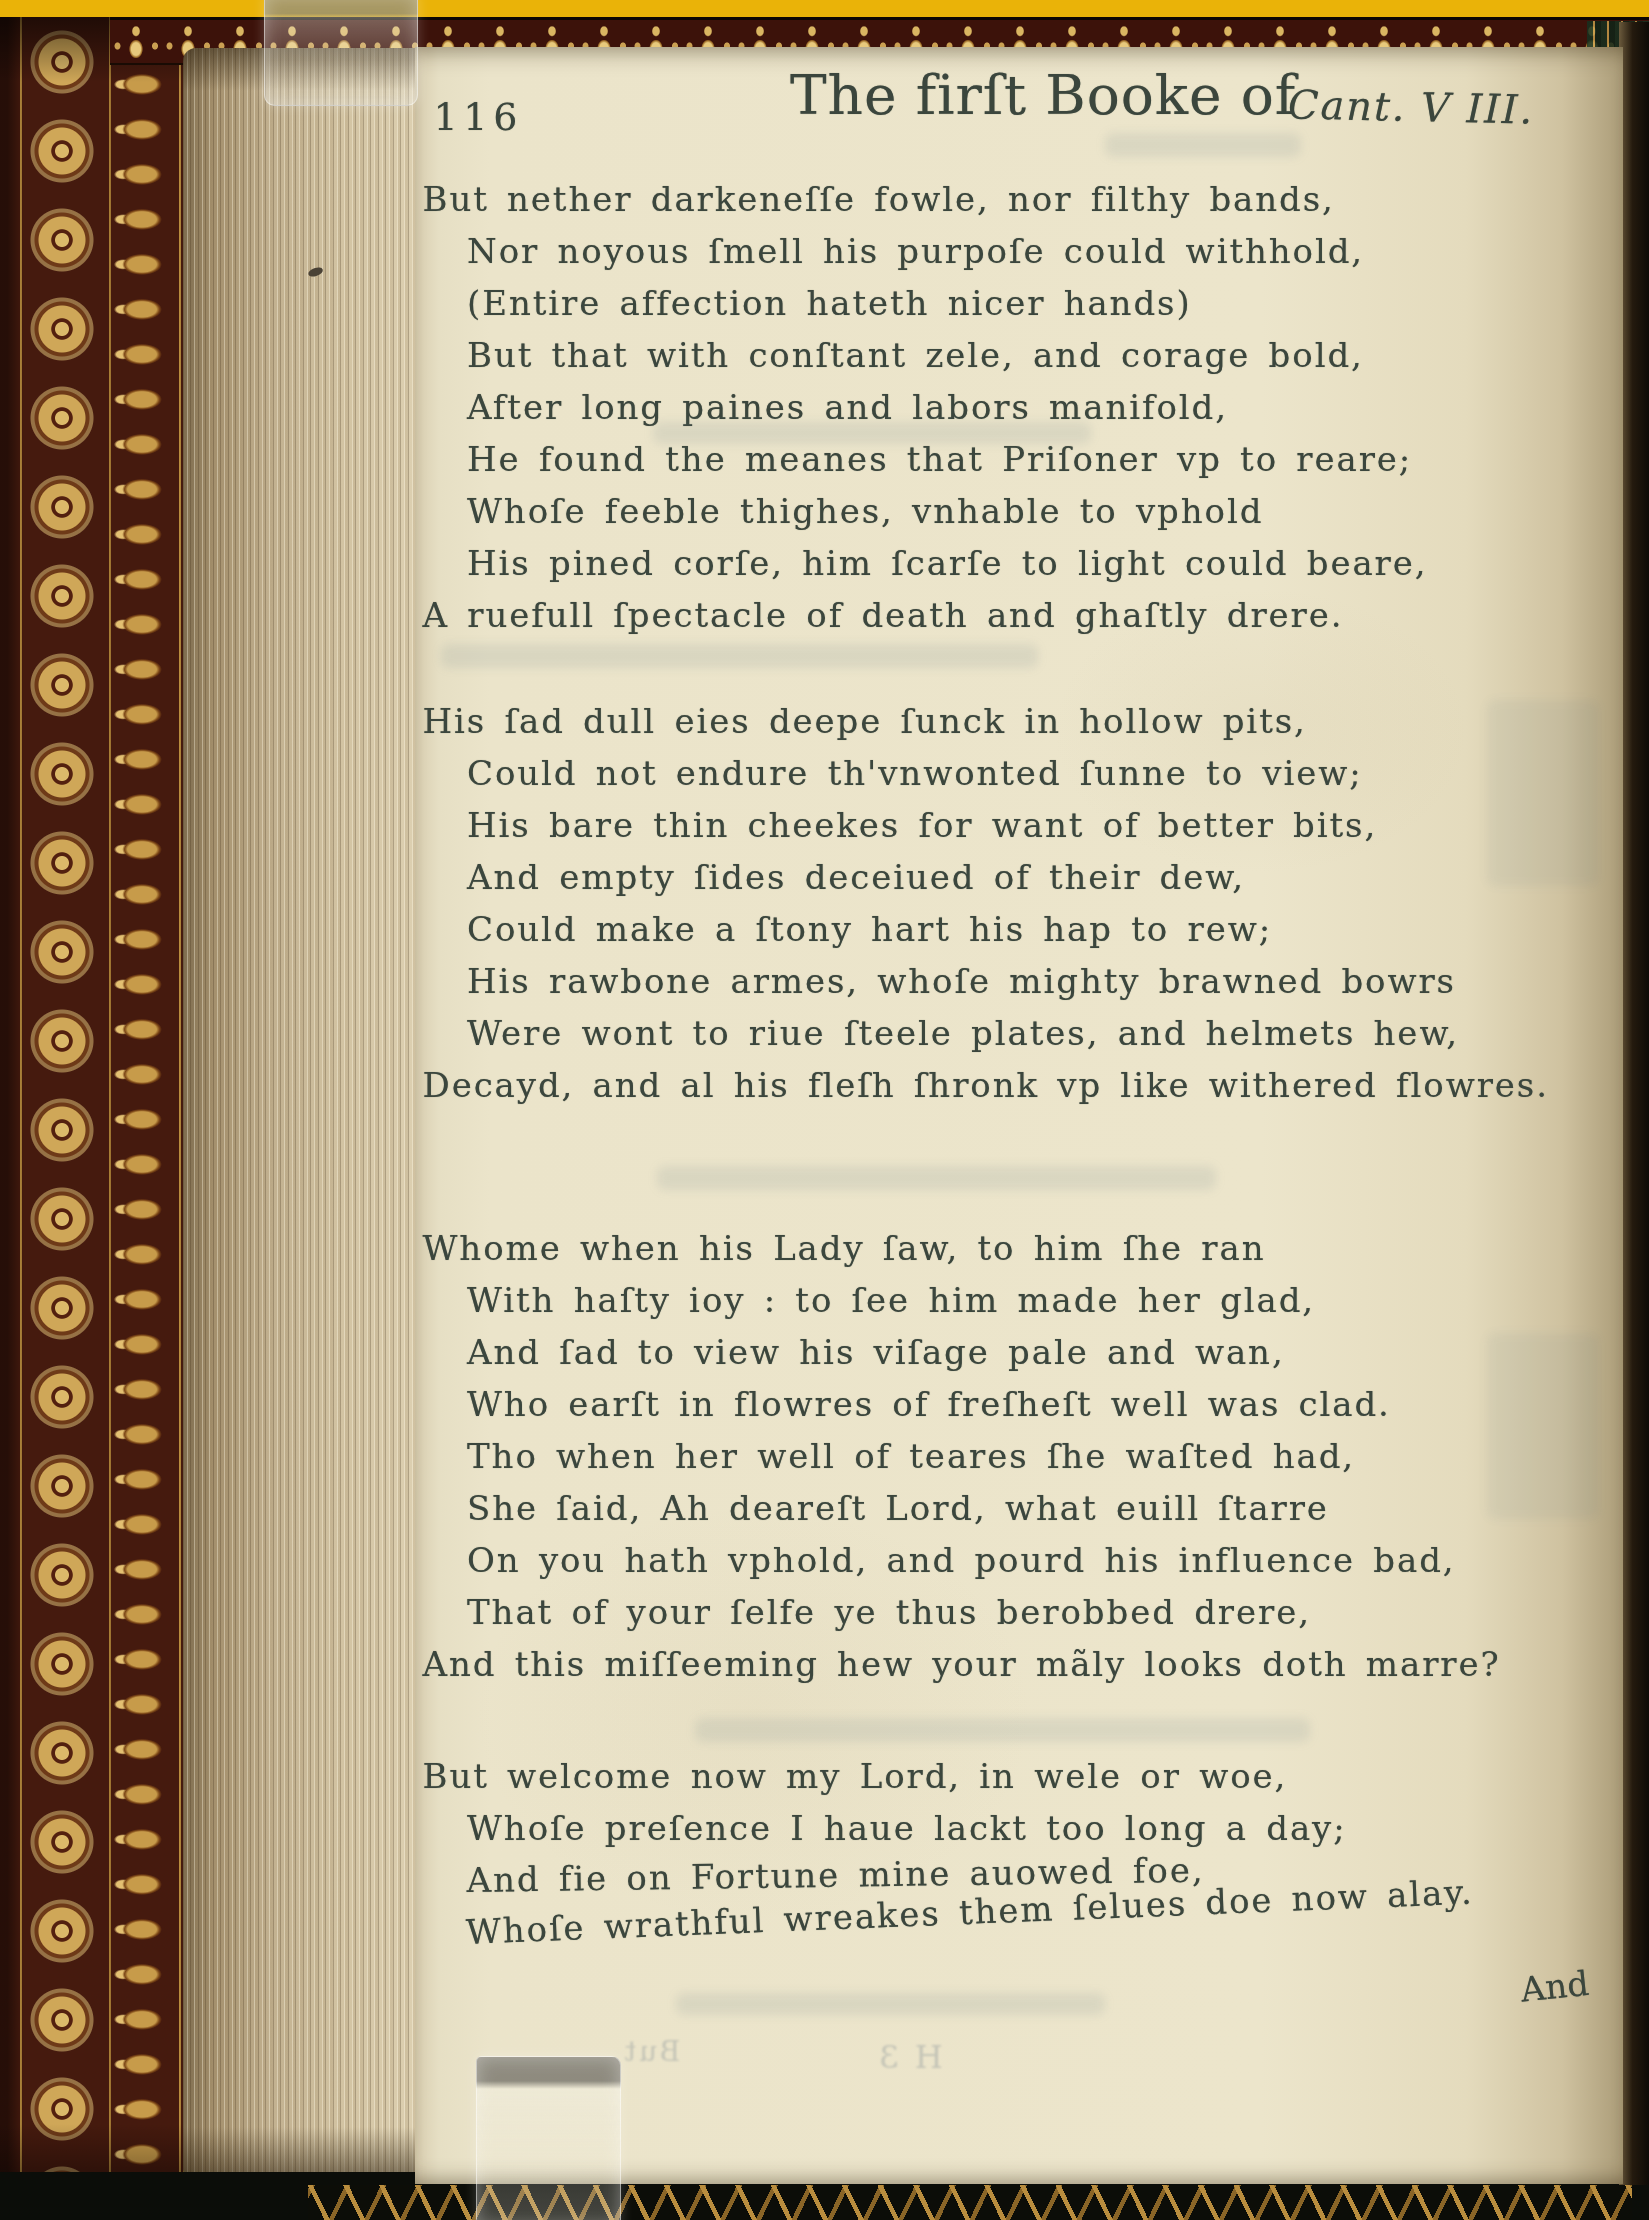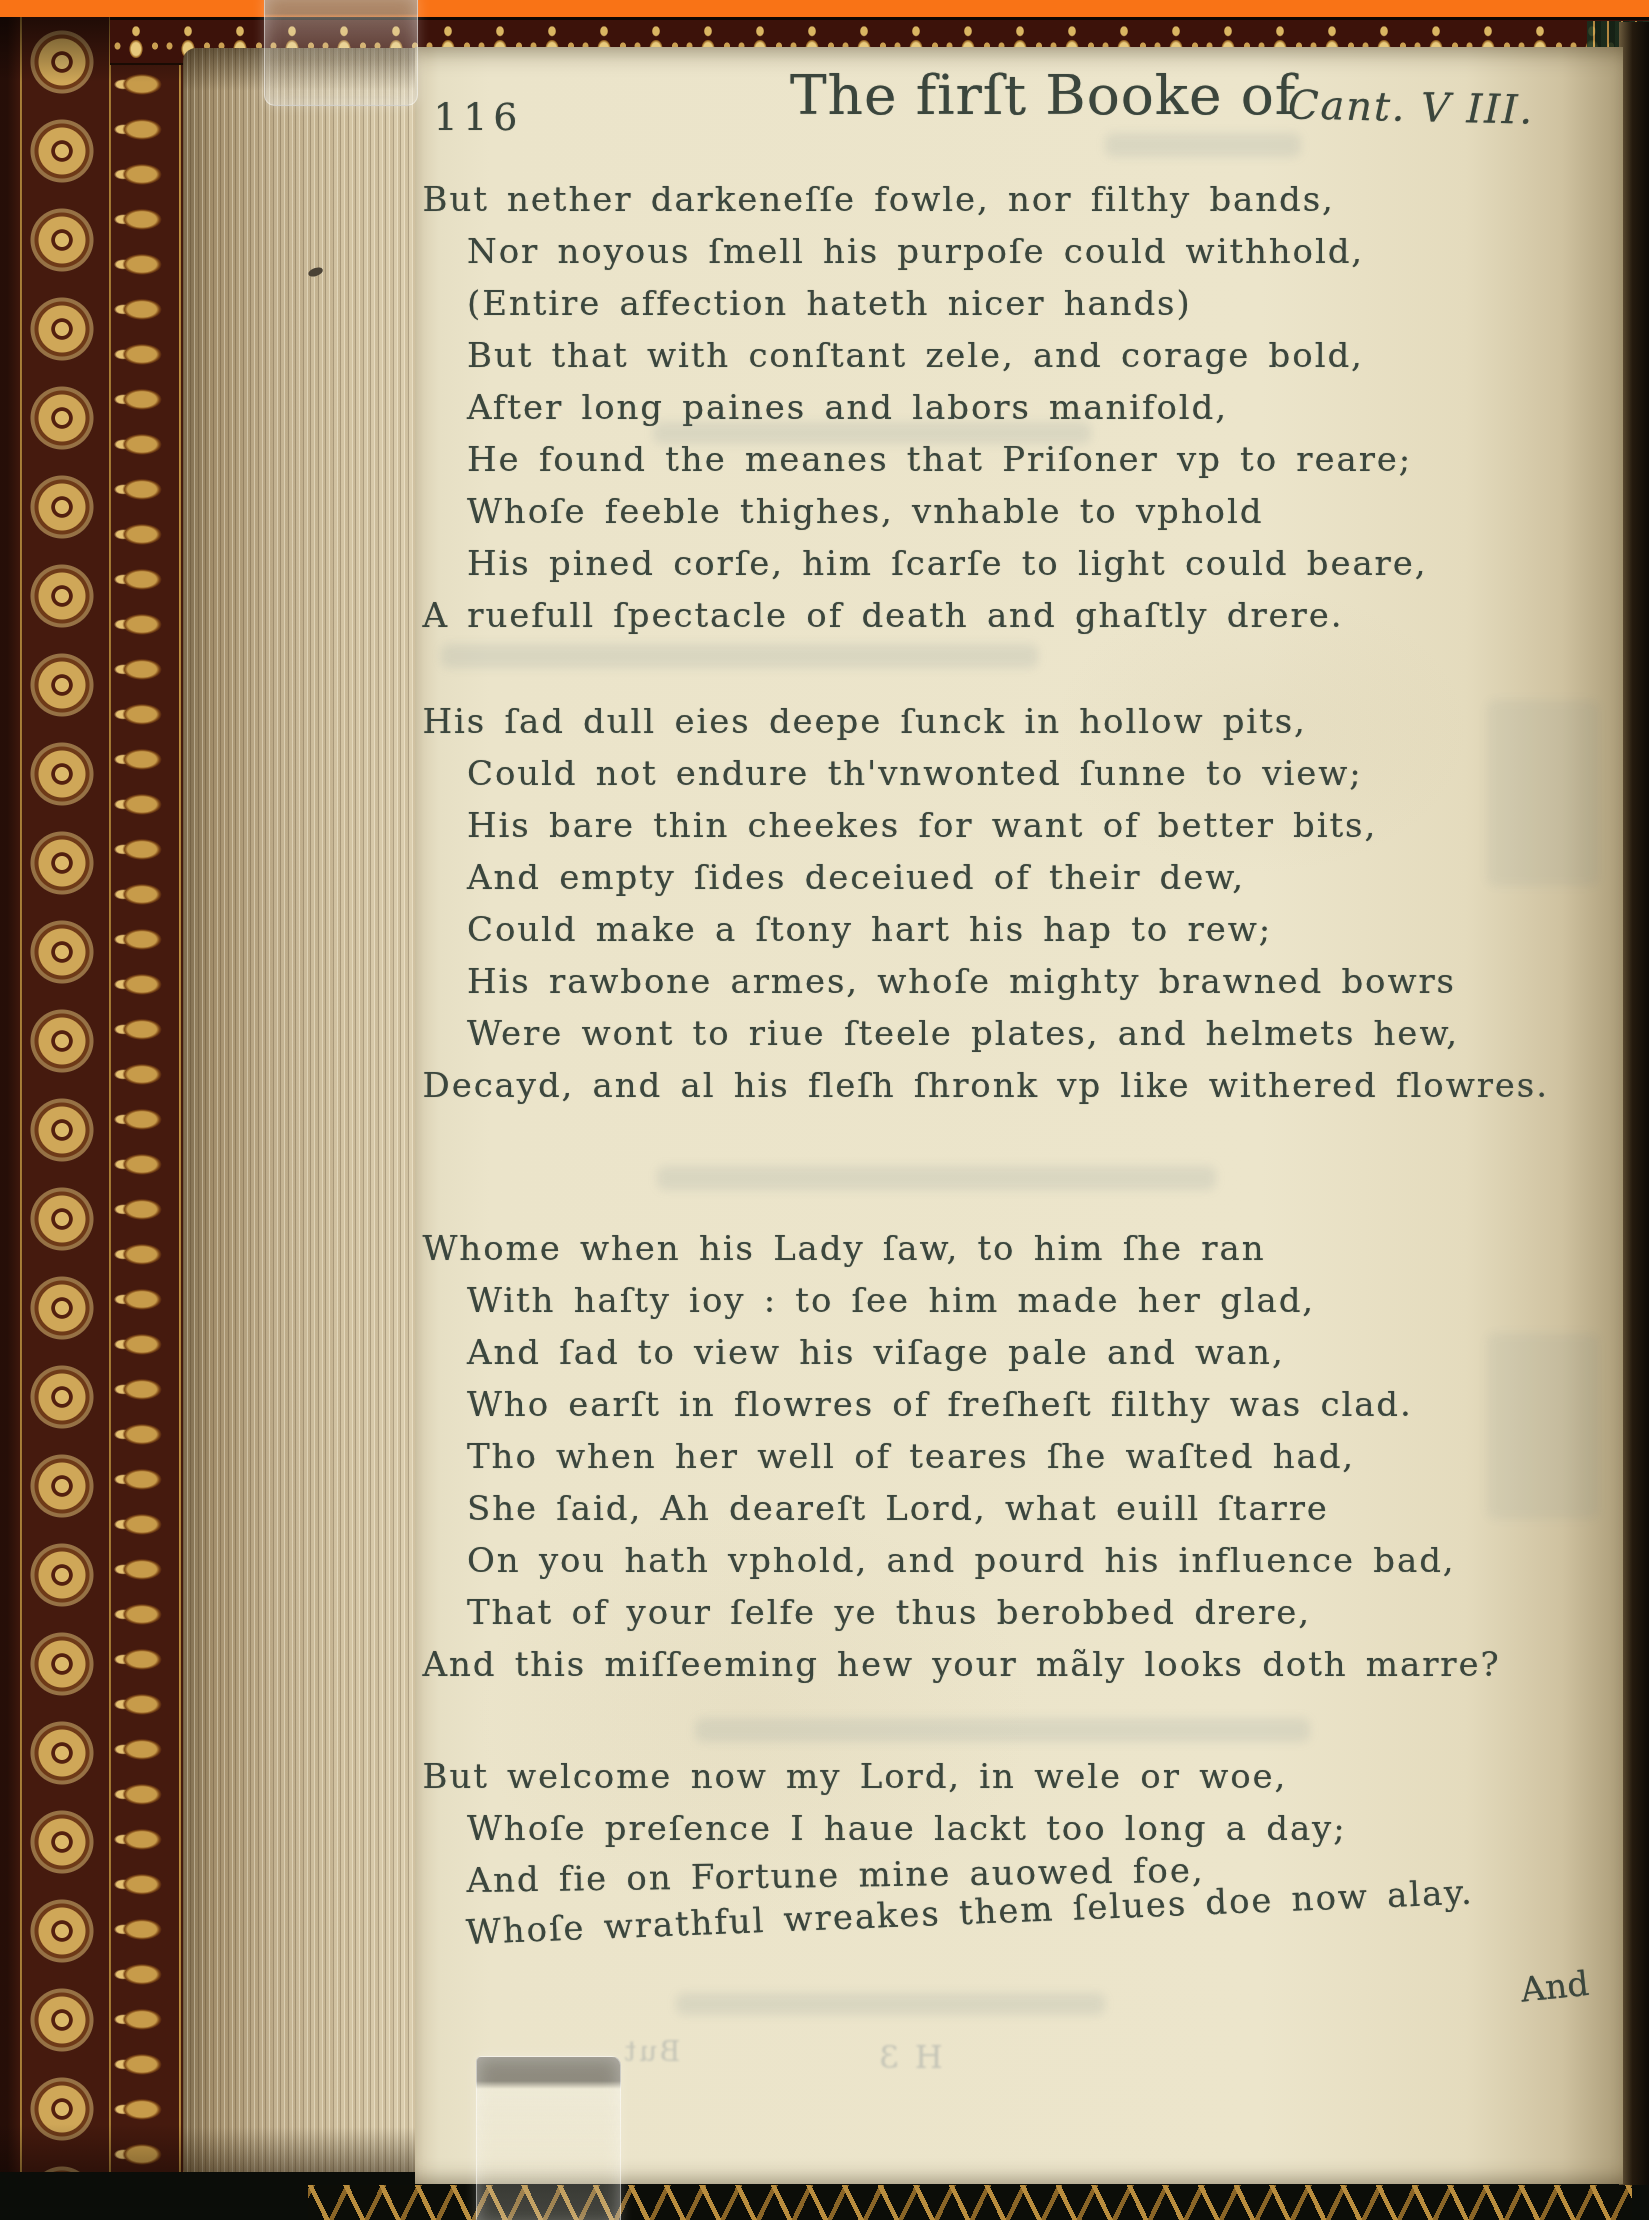"116" .scene { background: #f97316 -> #eab308 }
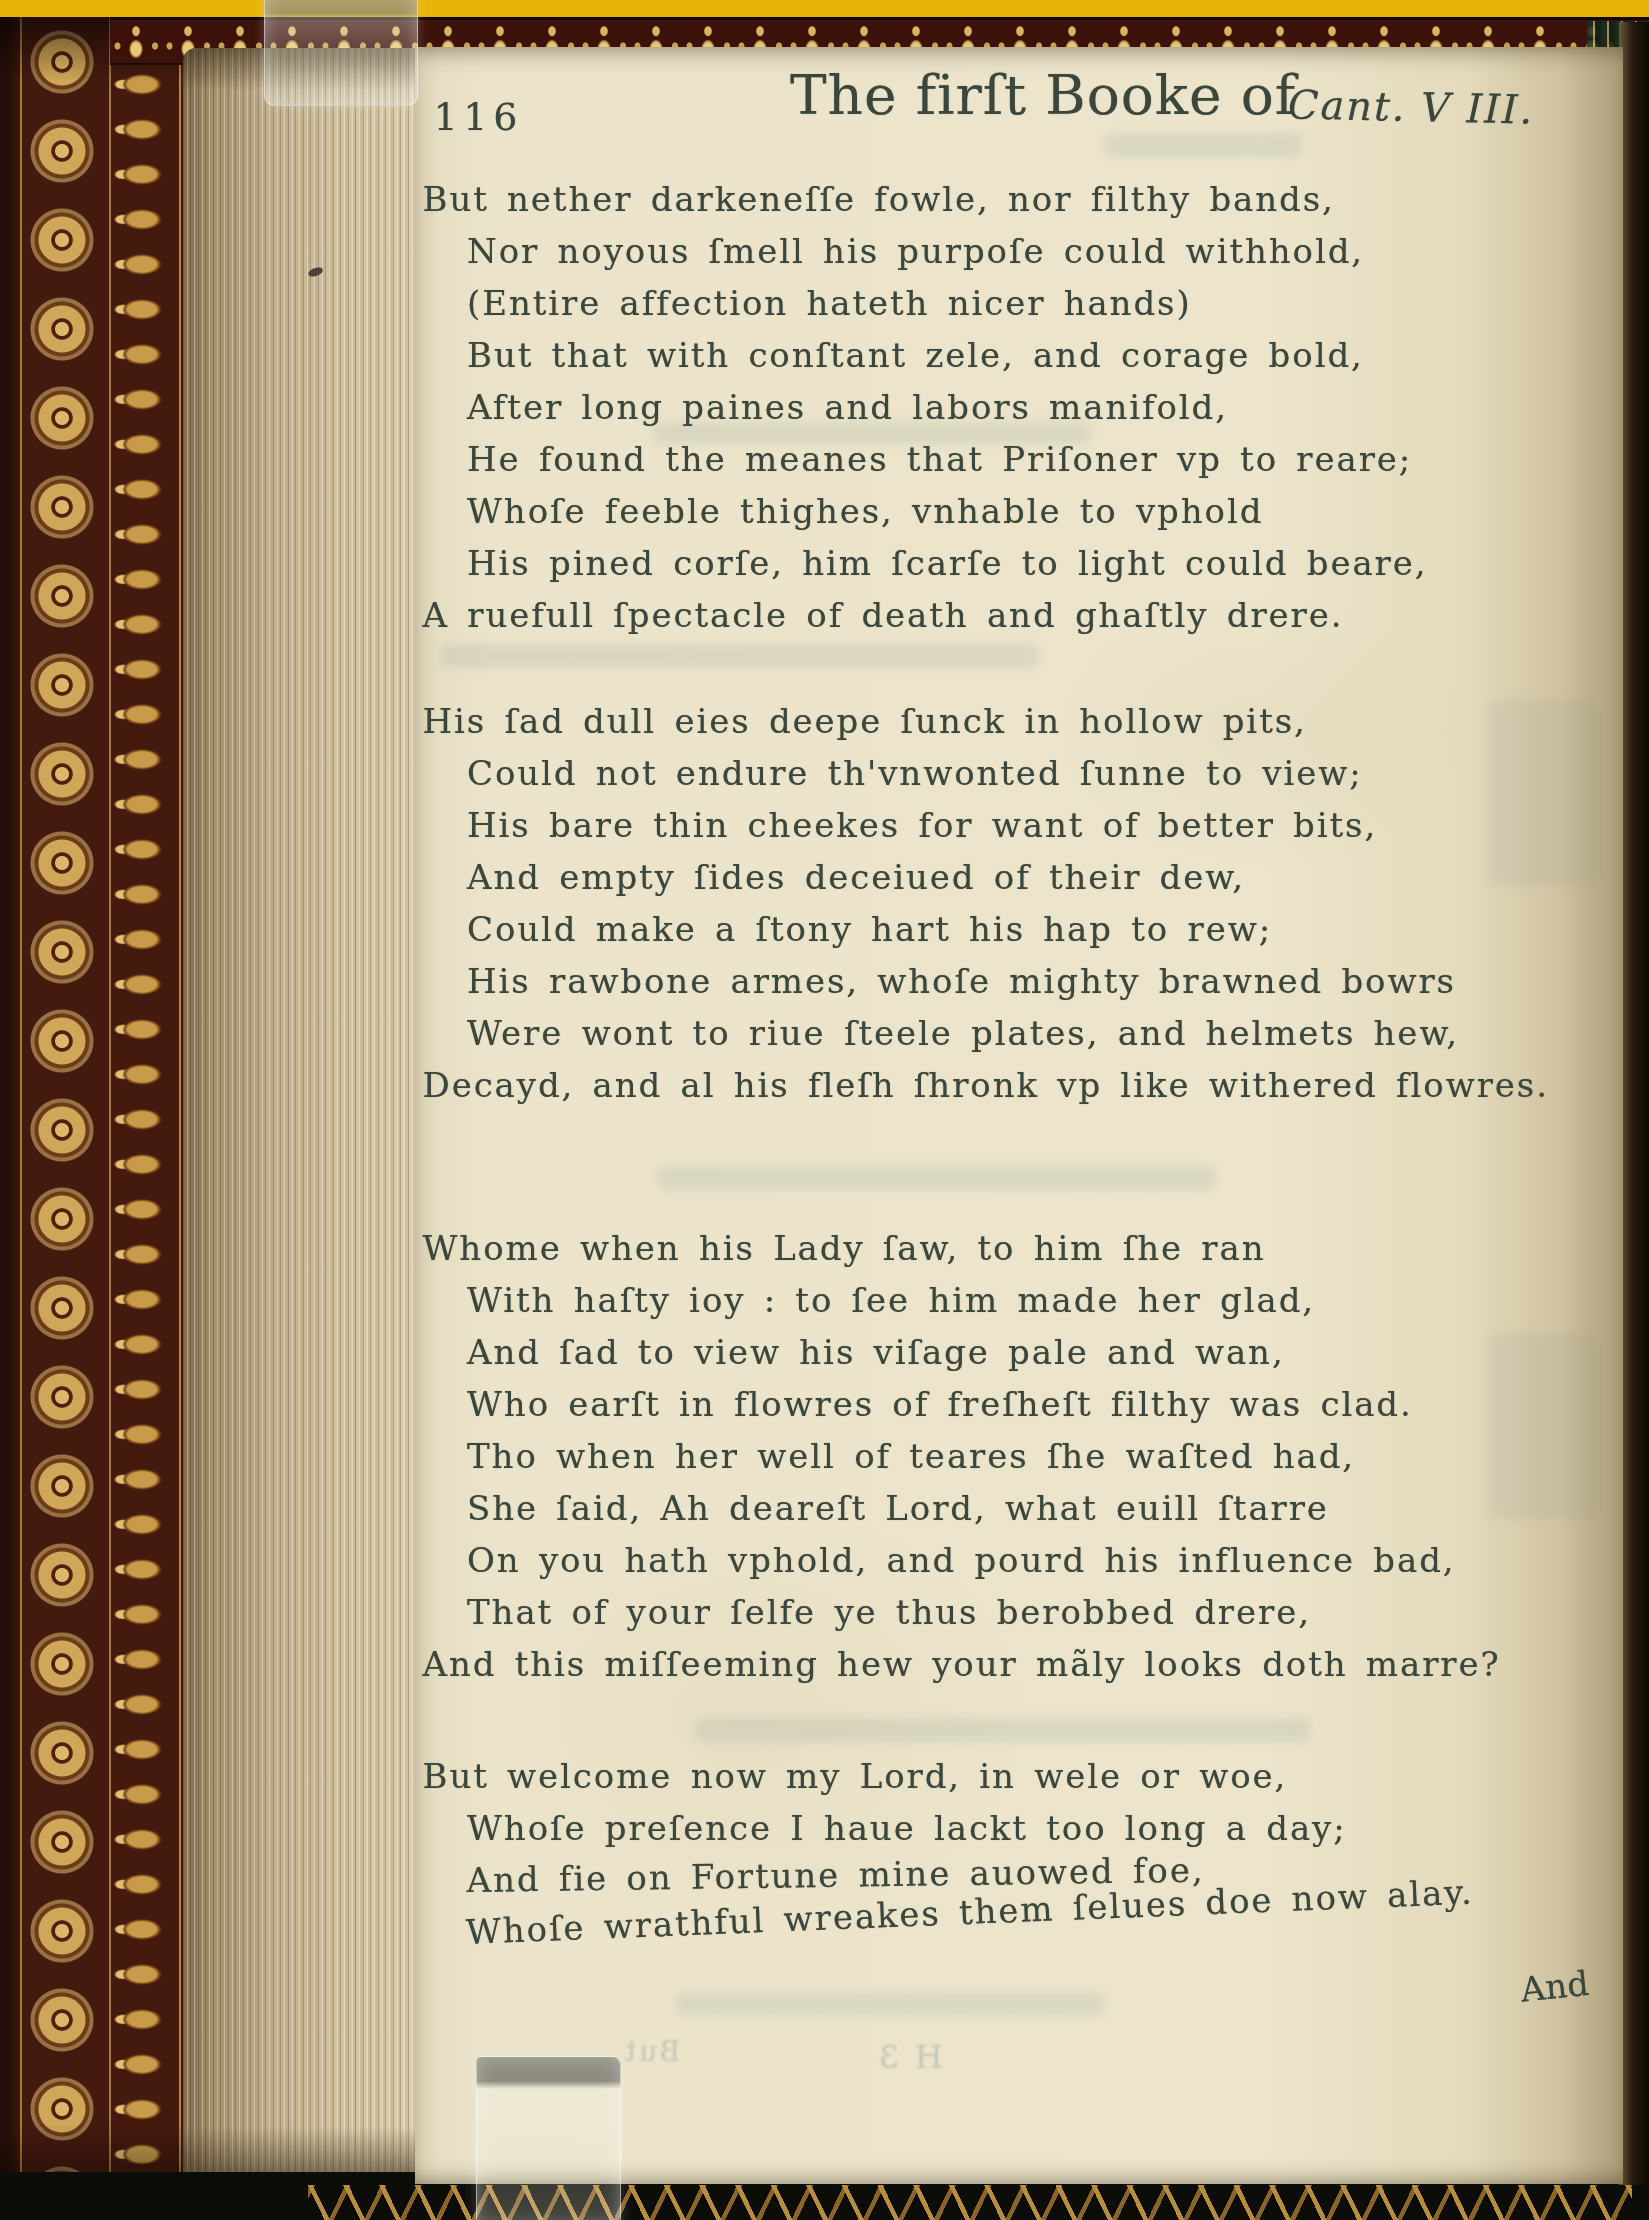"Who earſt in flowres of" div.line { text: filthy -> well }
